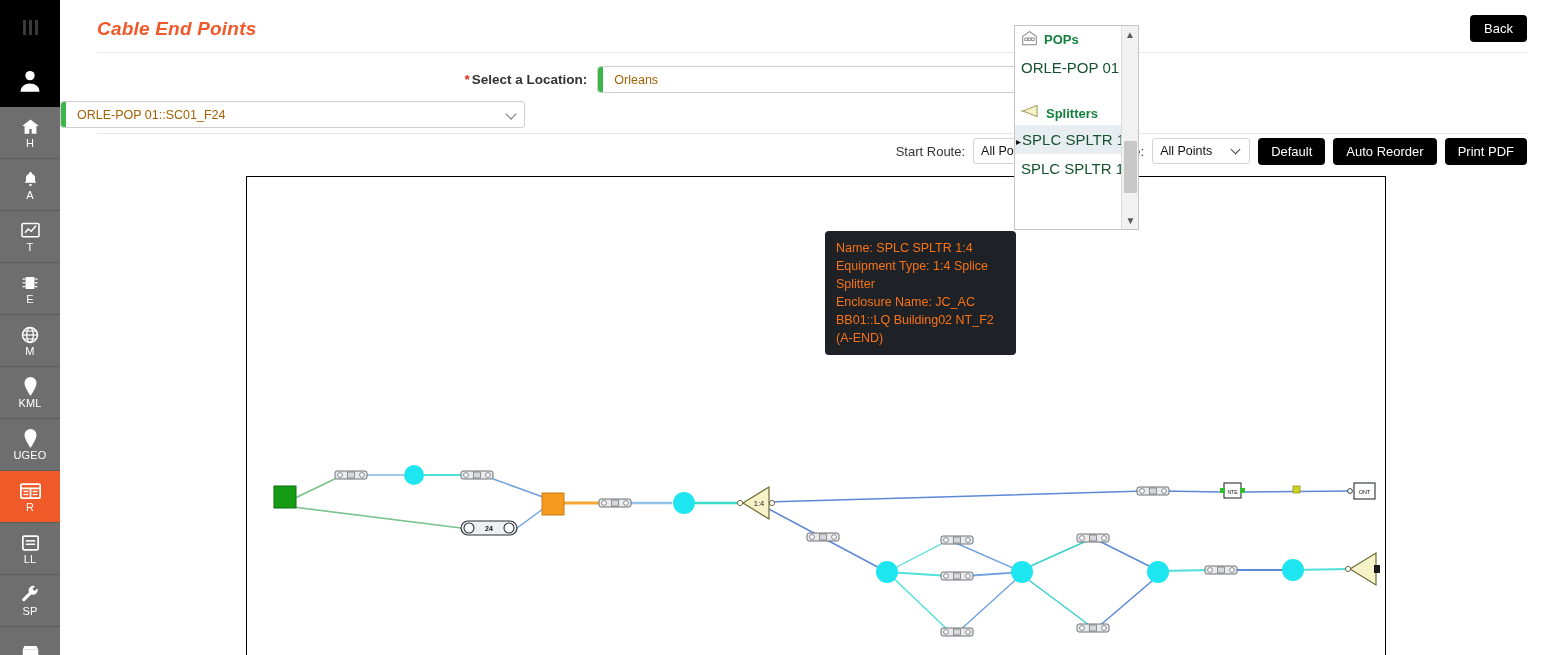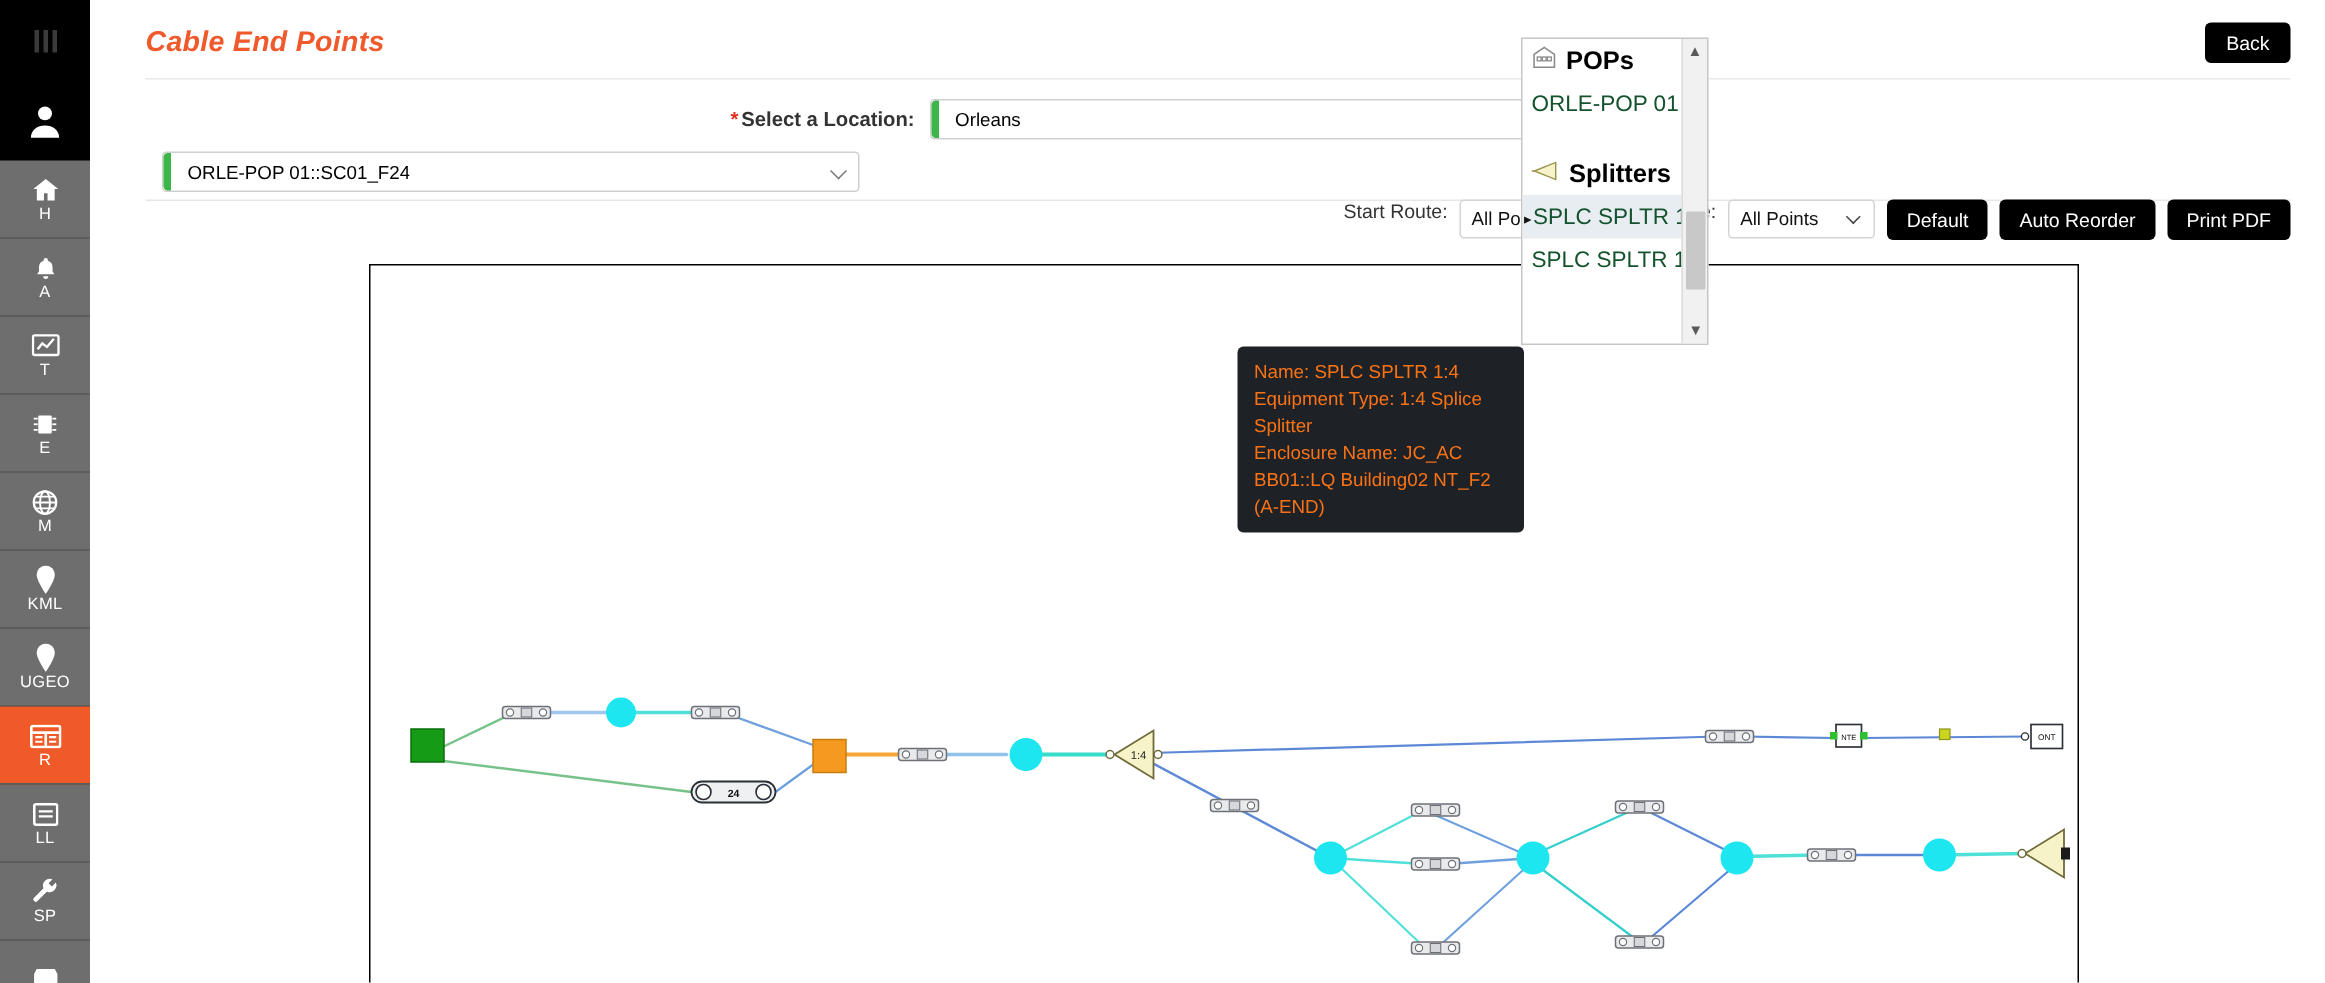"POPs" .dd-group { color: #000000 -> #15803d; font-size: 17px -> 13px }
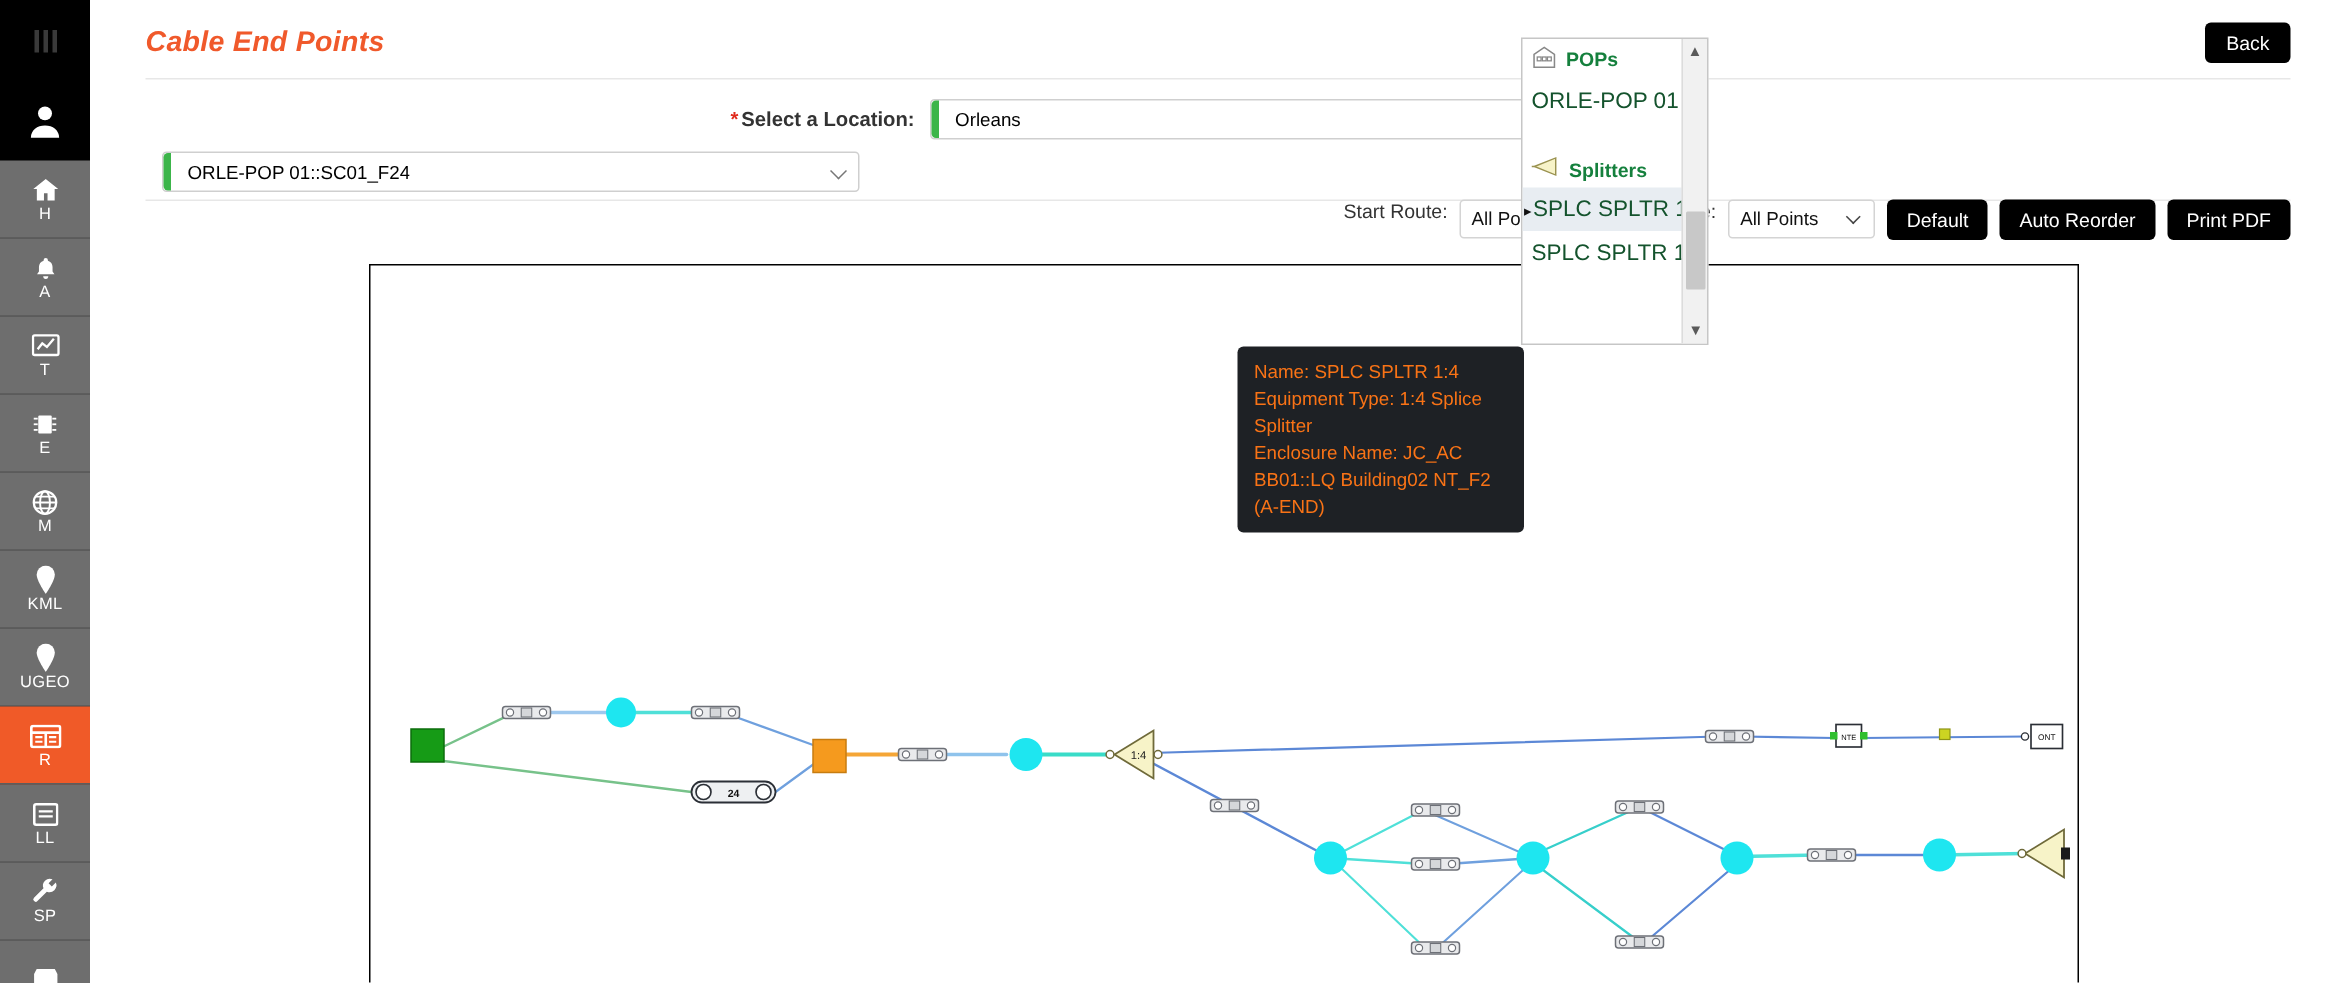"* Select a Location:" .form-row { padding-left: 48px -> none }
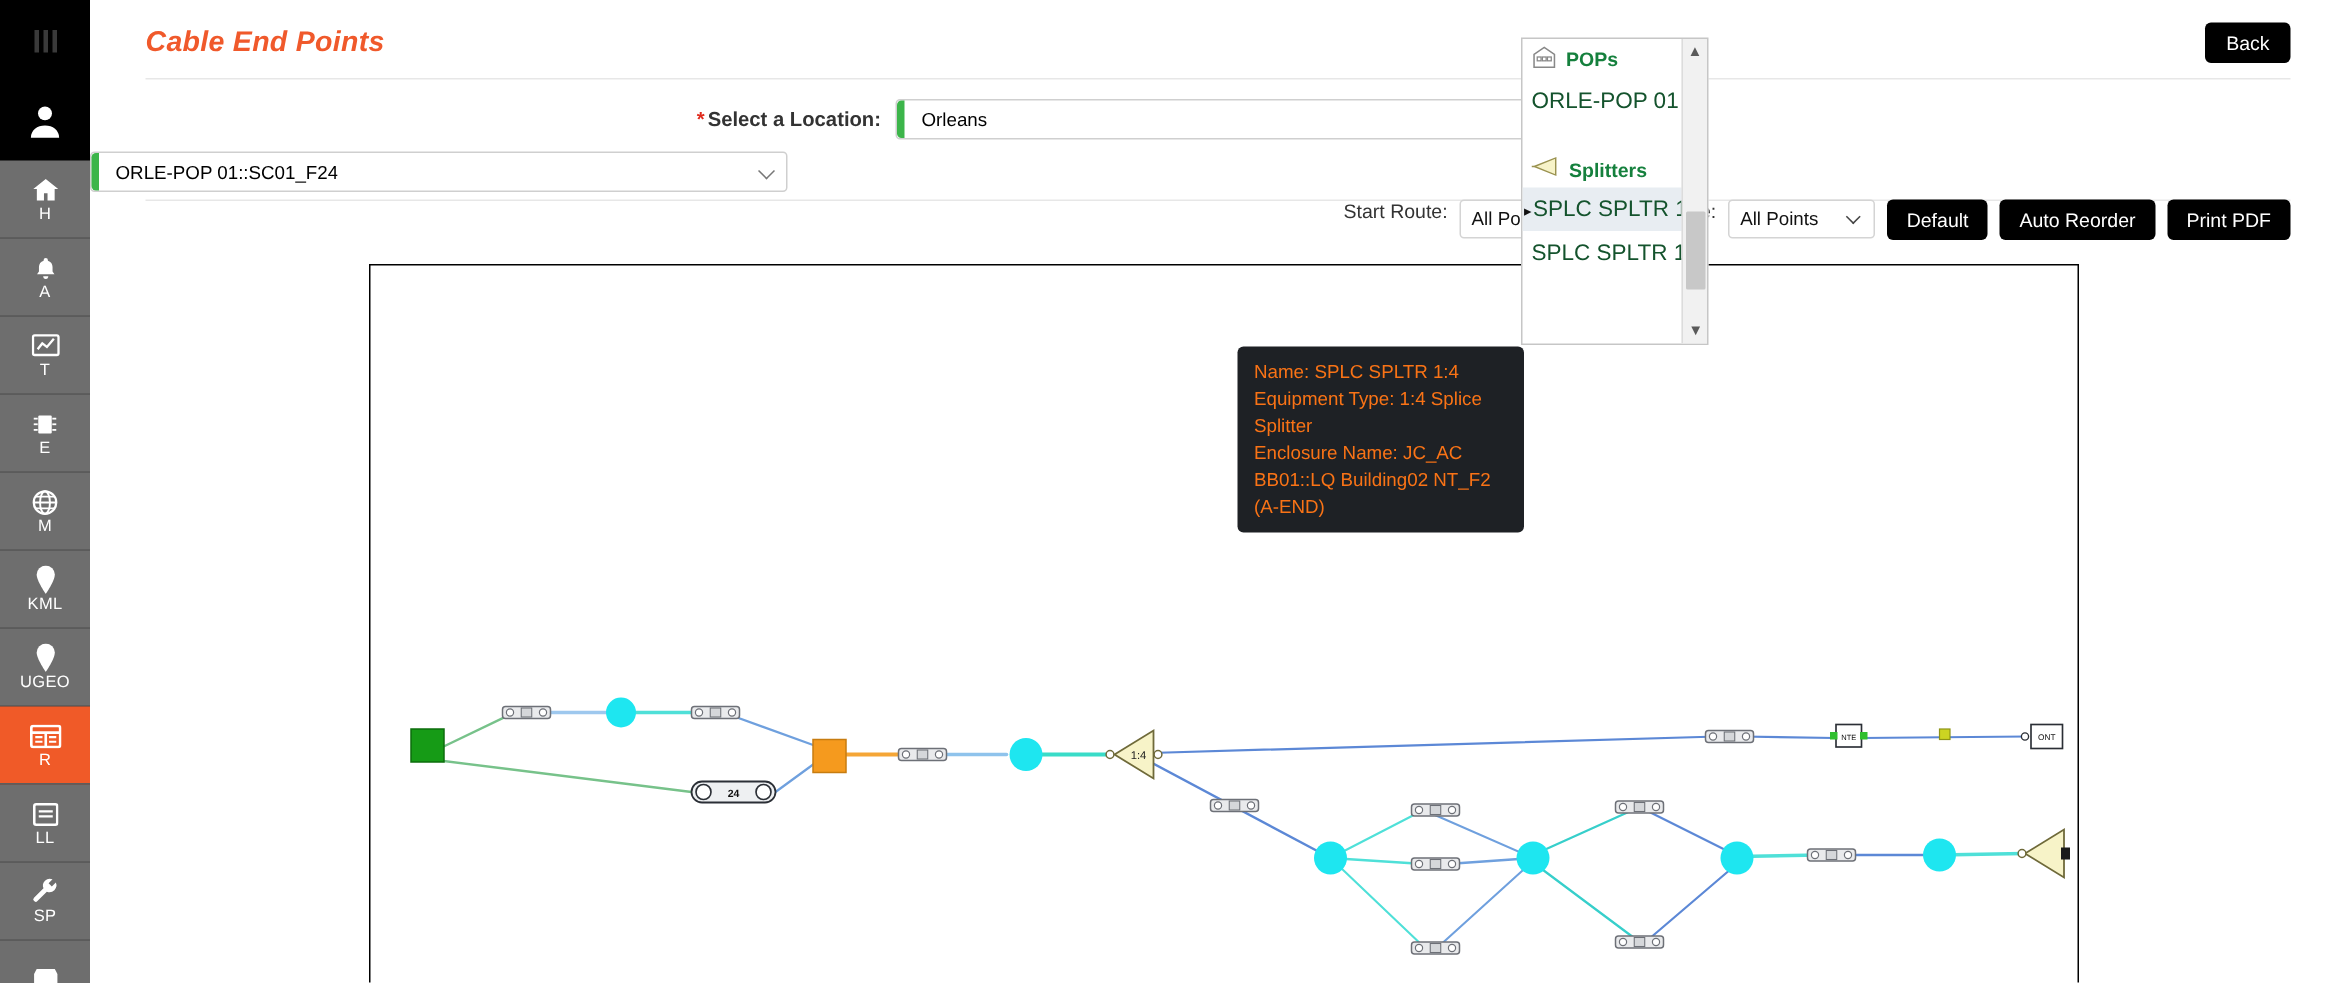"Orleans" .select-value { color: #000000 -> #a16207 }
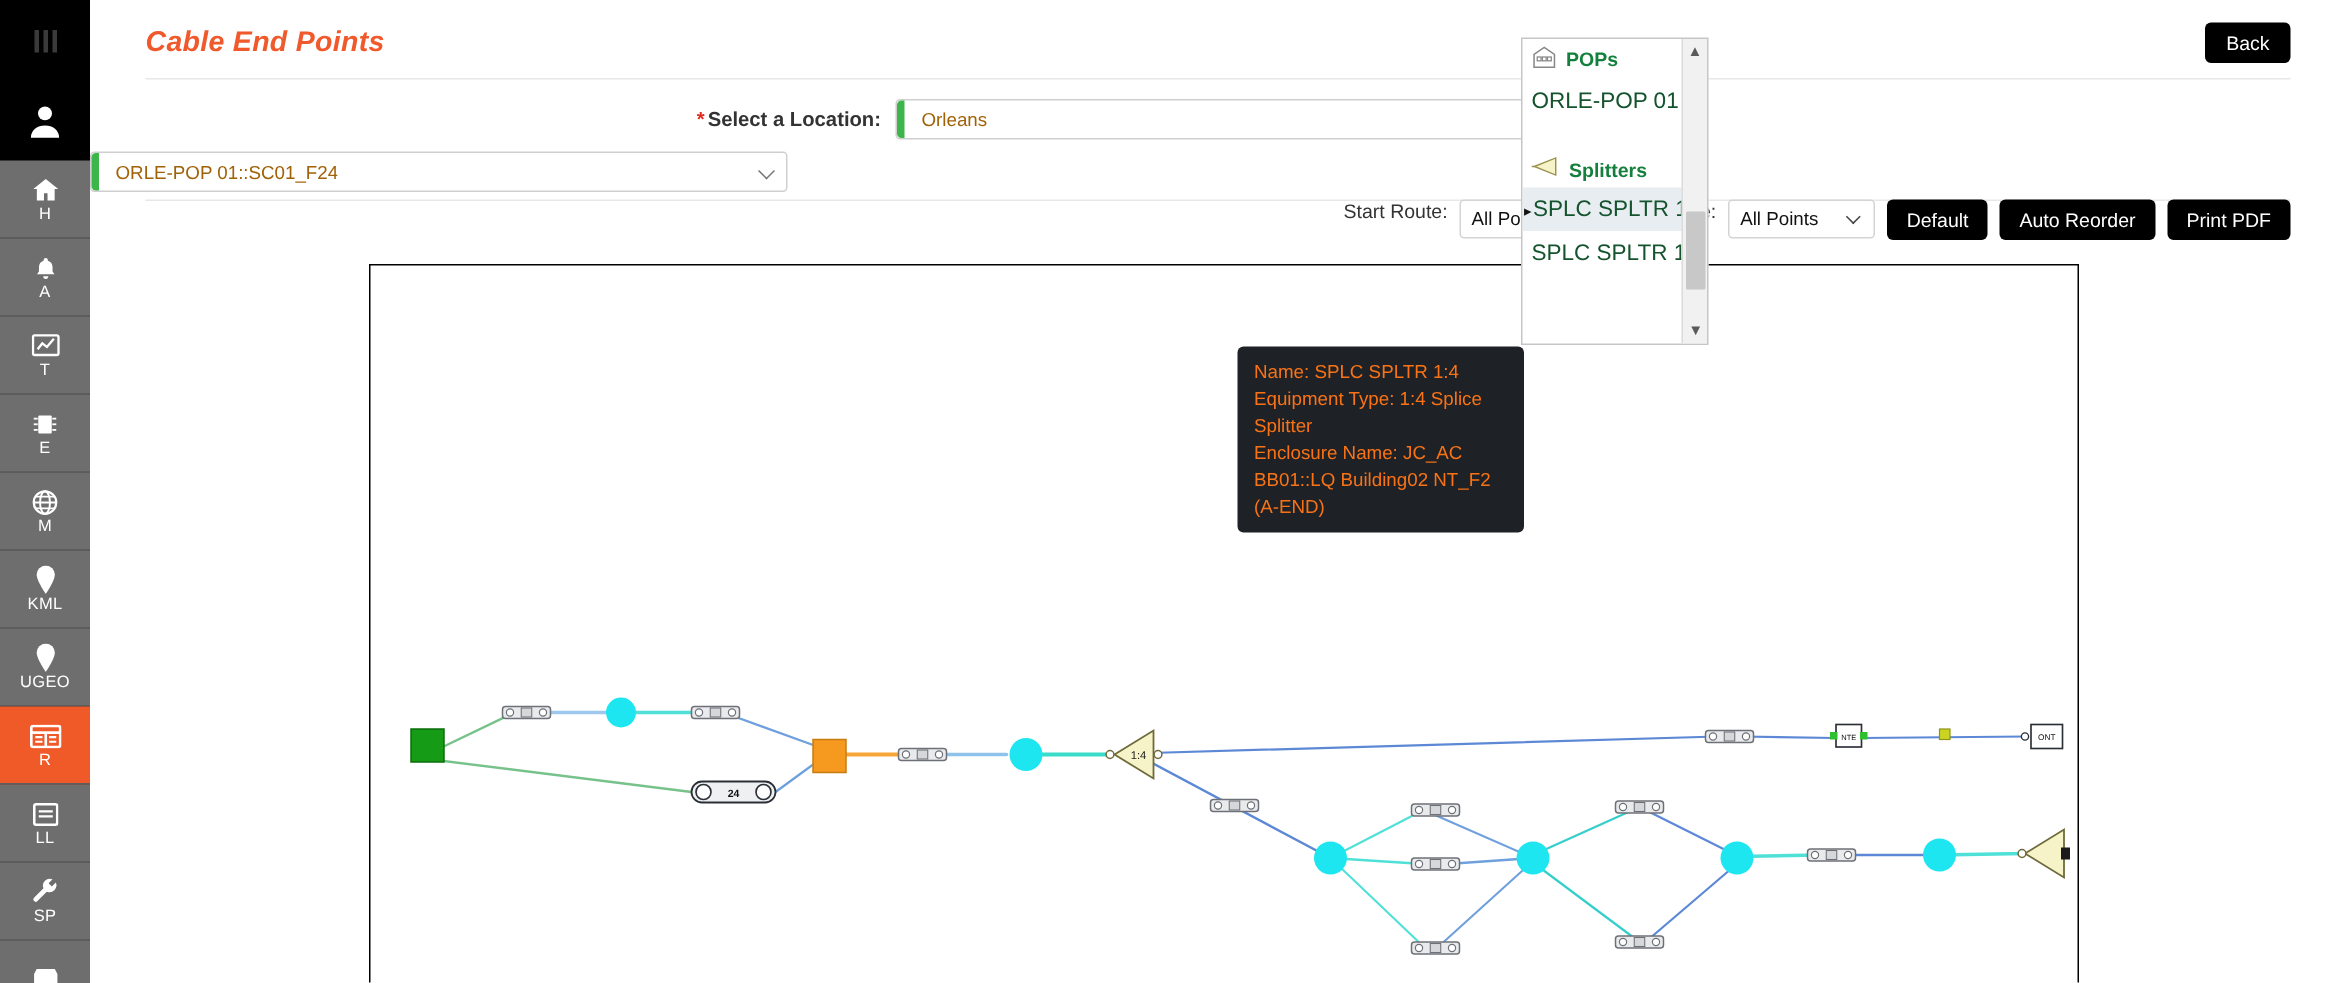"Start Route:" #route-toolbar { align-items: flex-start -> center }
